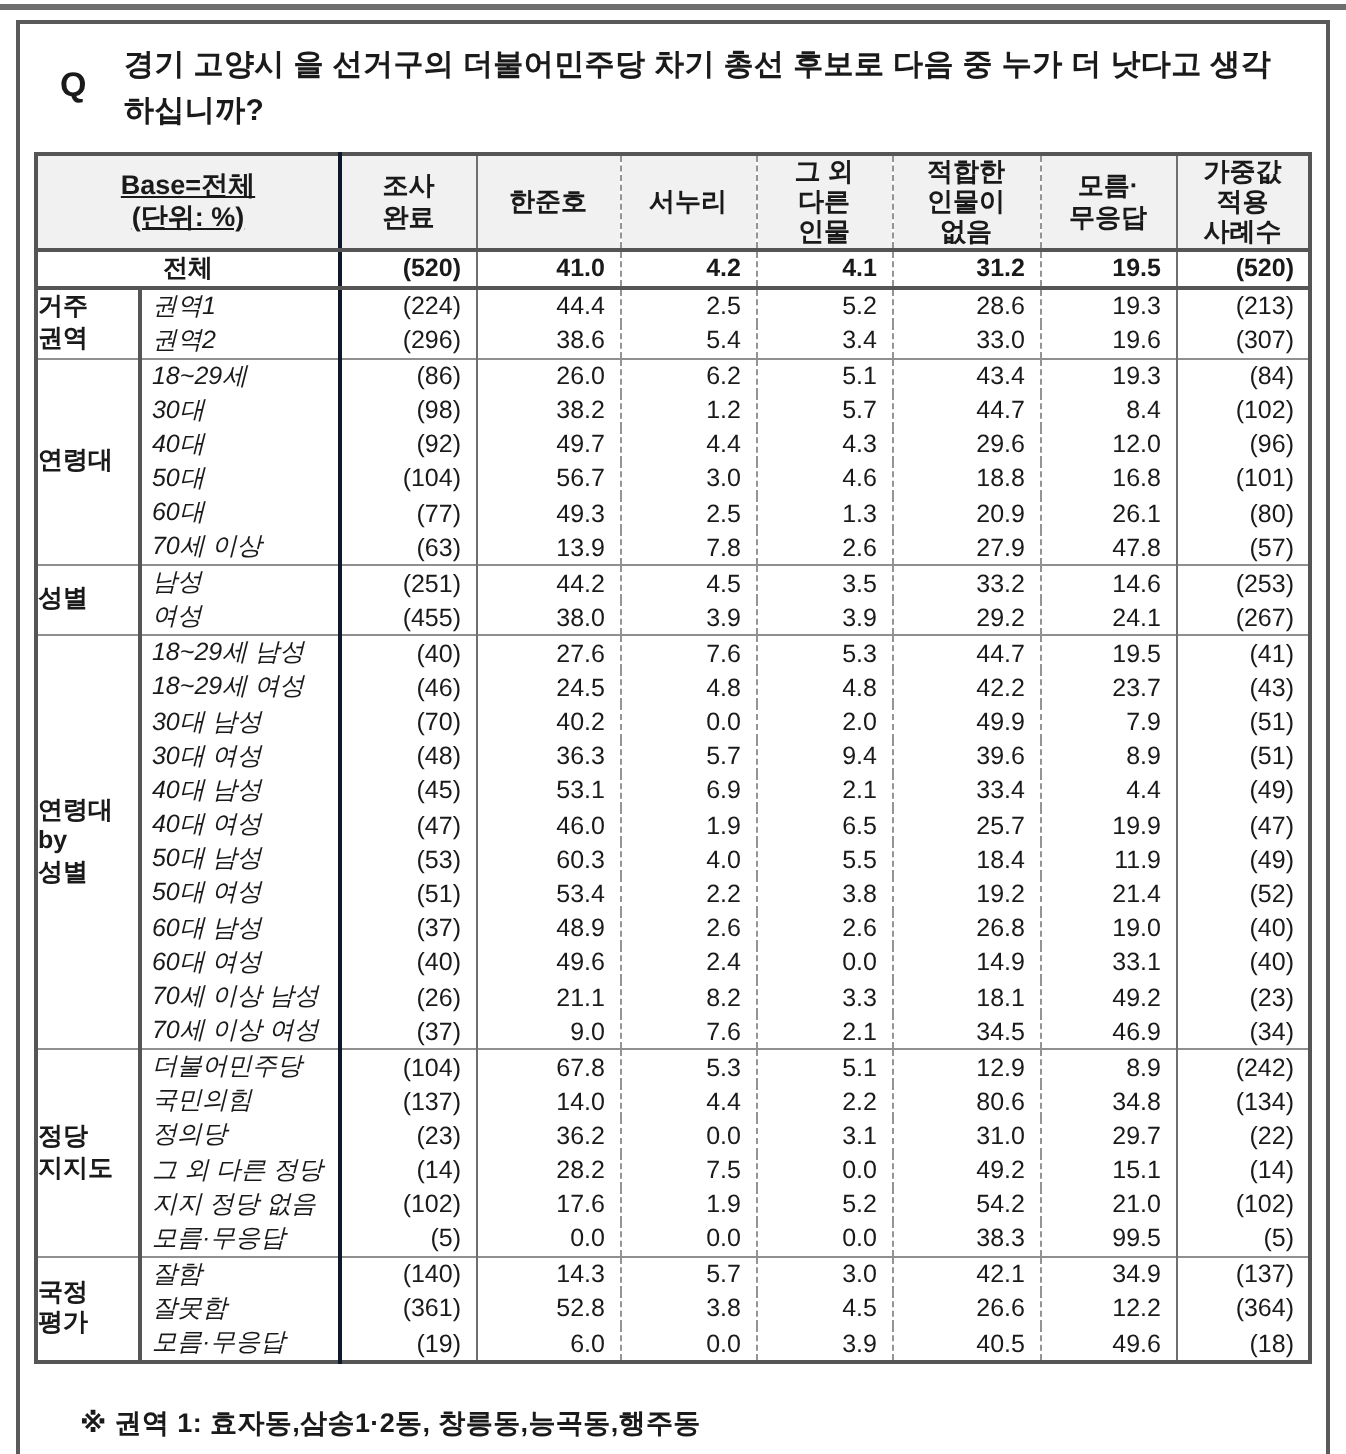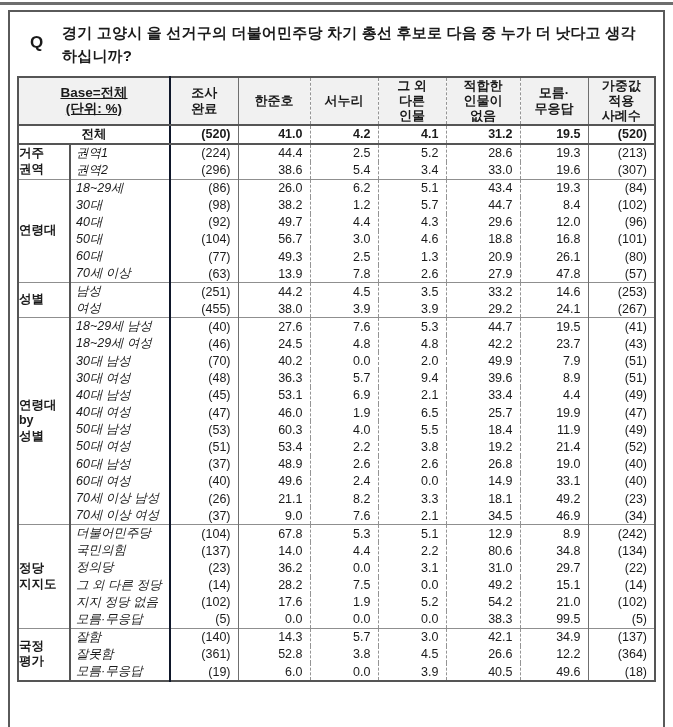"※ 권역 1: 효자동,삼송1·2동, 창릉동,능곡동,행주동" div.footnote { html: none -> <div> <span>※</span> <span>권역 1:</span> <span>효자동,삼송1·2동, 창릉동,능곡동,행주동</span> </div> }
